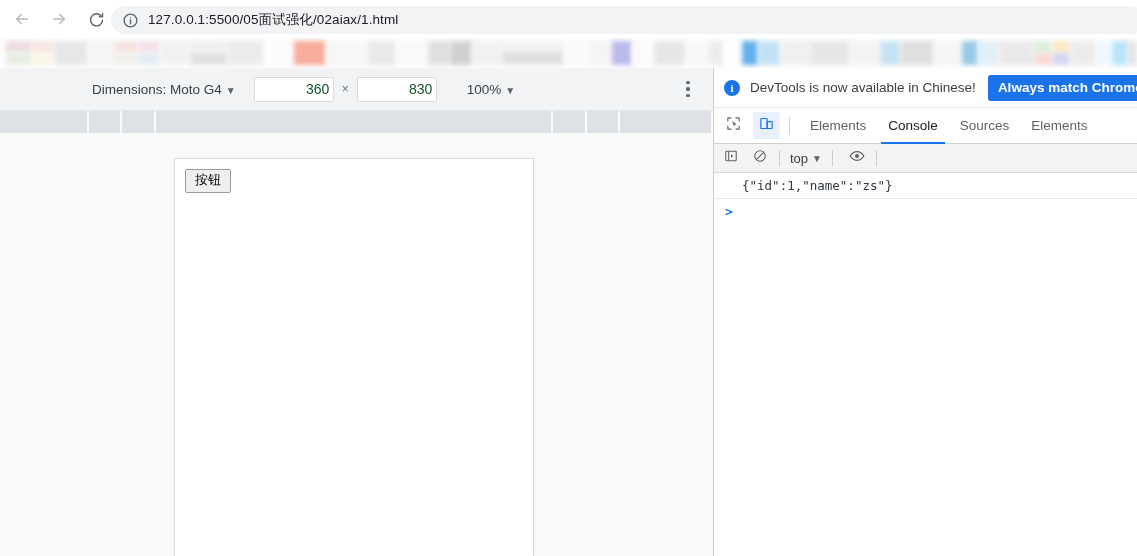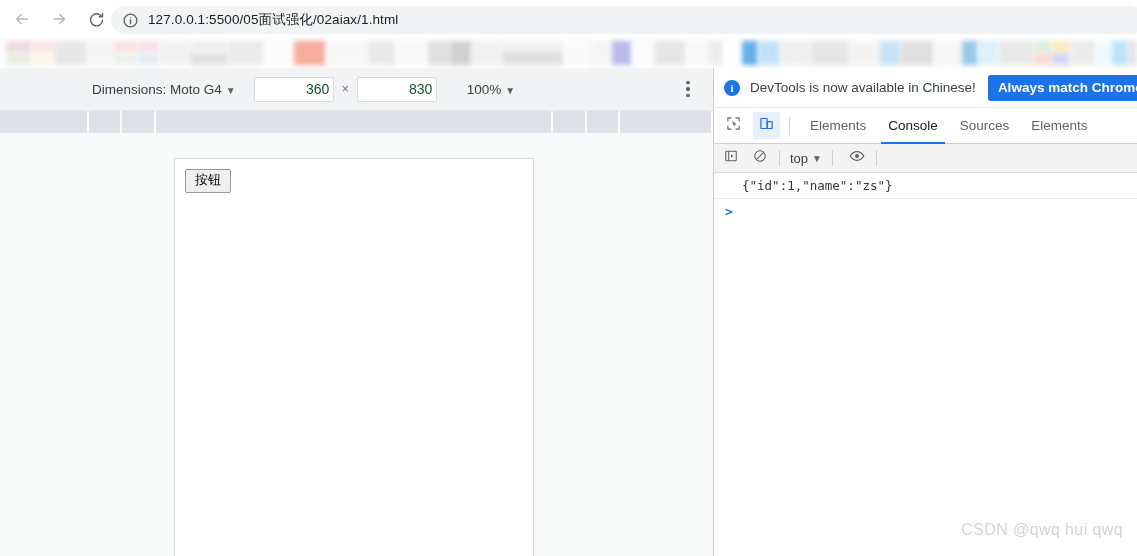"CSDN @qwq hui qwq" div.watermark { html: <div>CSDN @qwq hui qwq</div> -> none }
